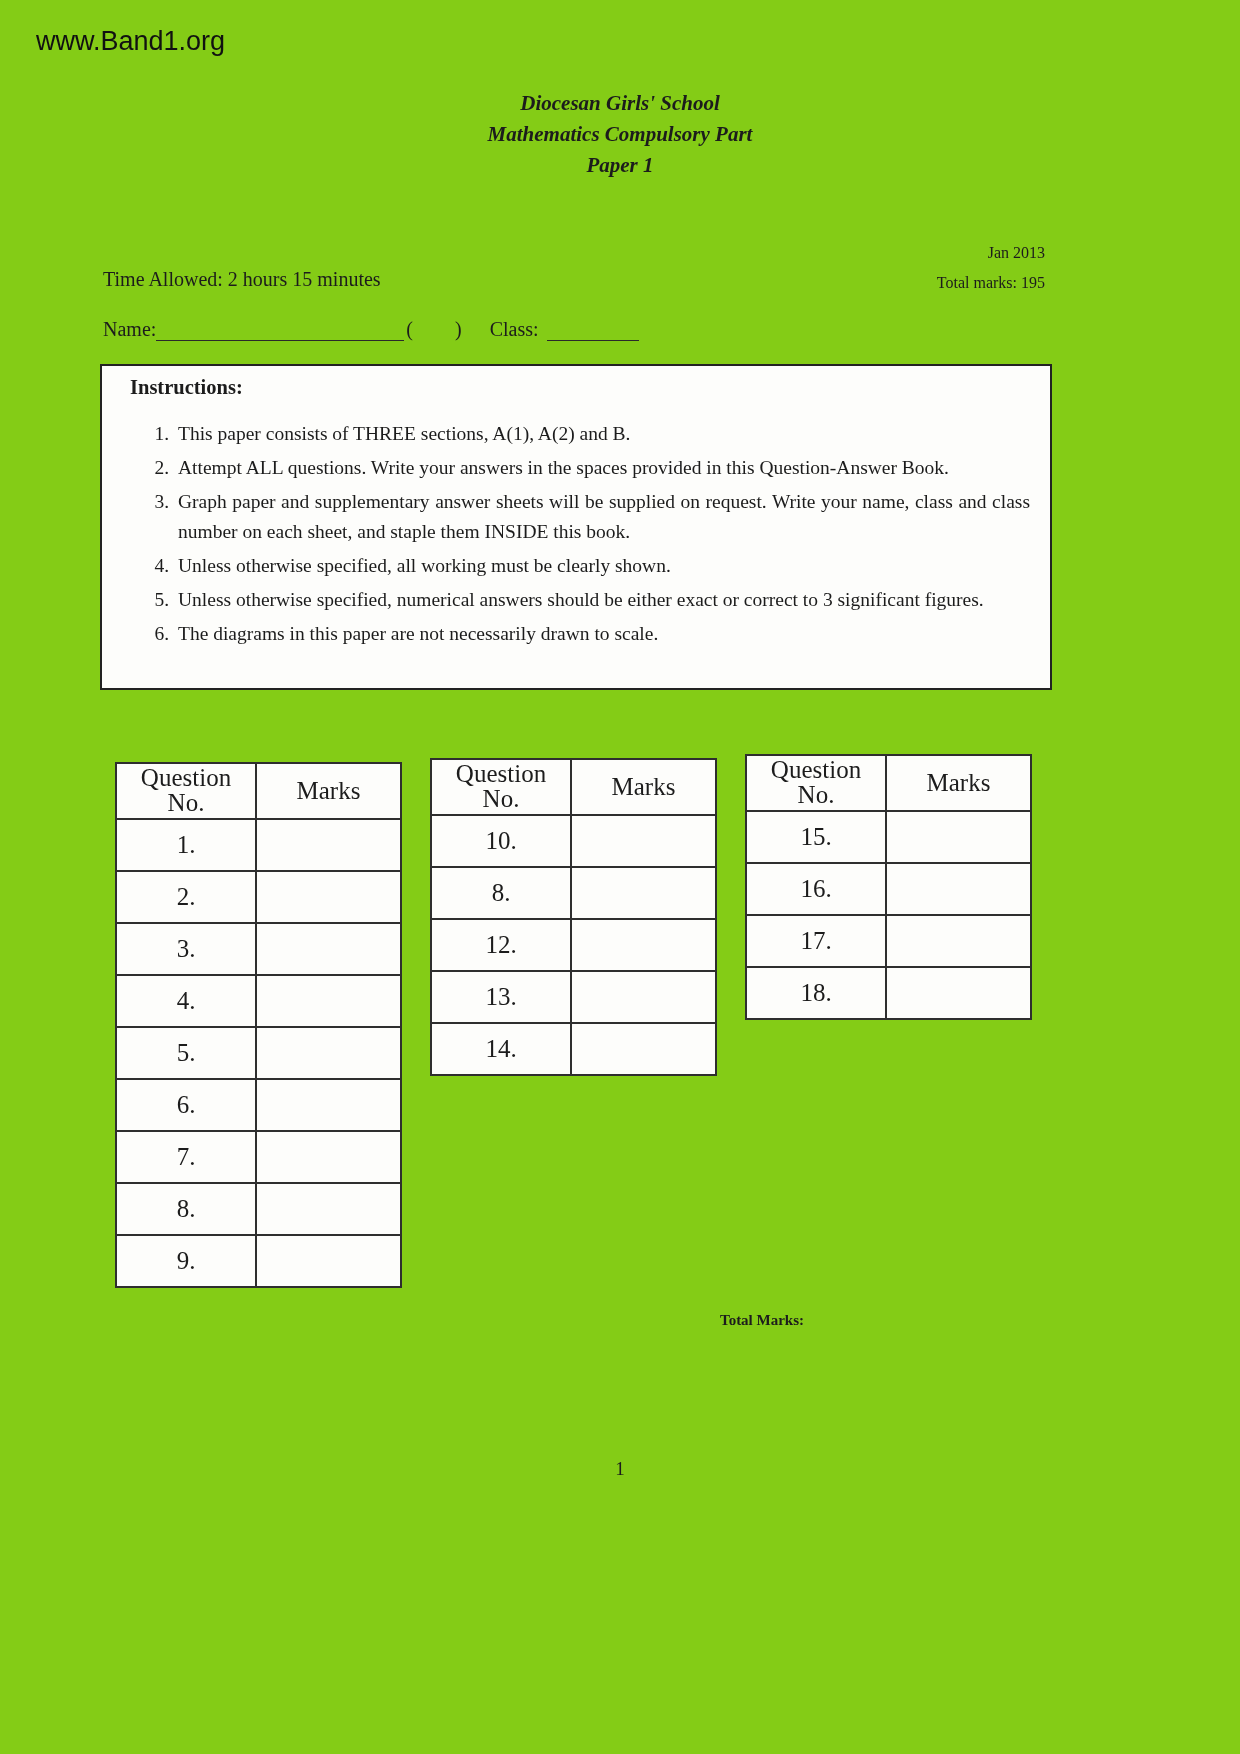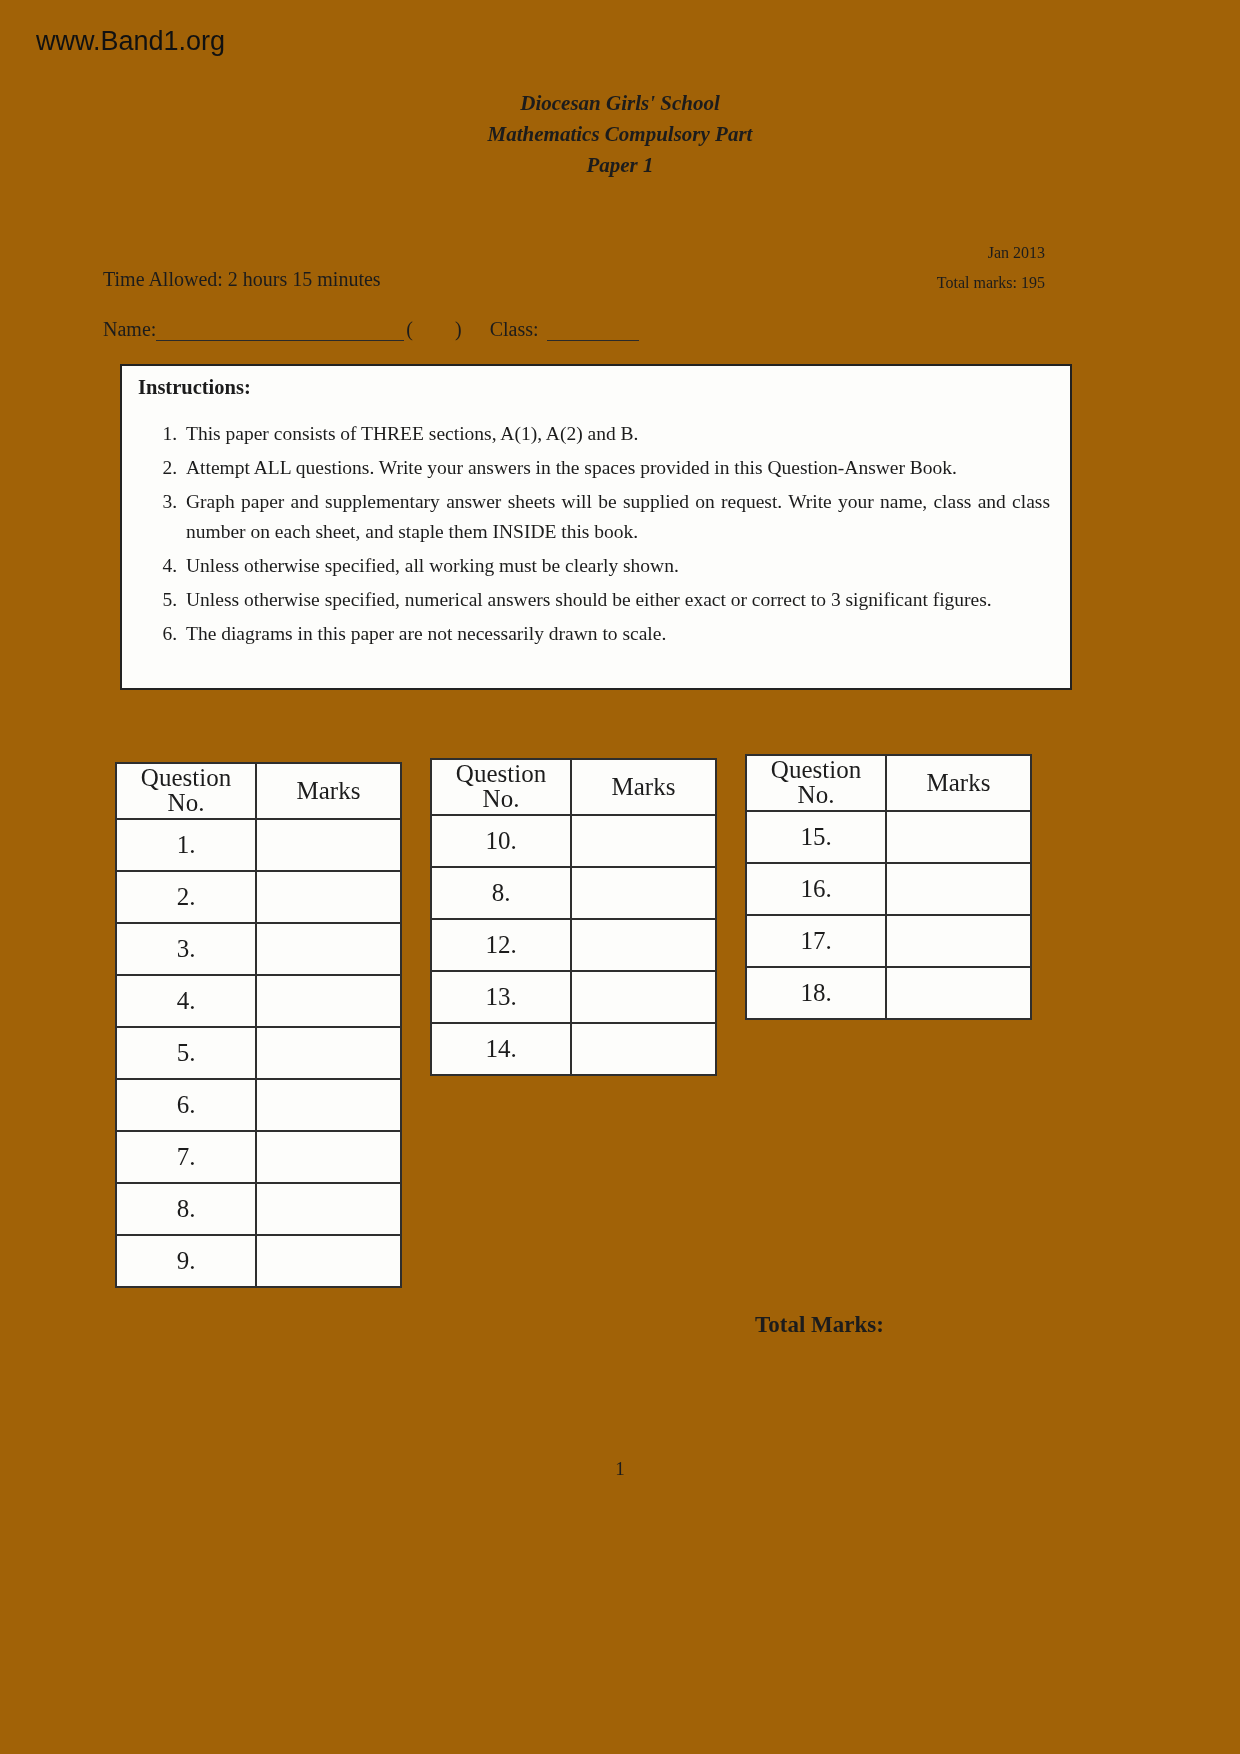"www.Band1.org" .page { background: #a16207 -> #84cc16 }
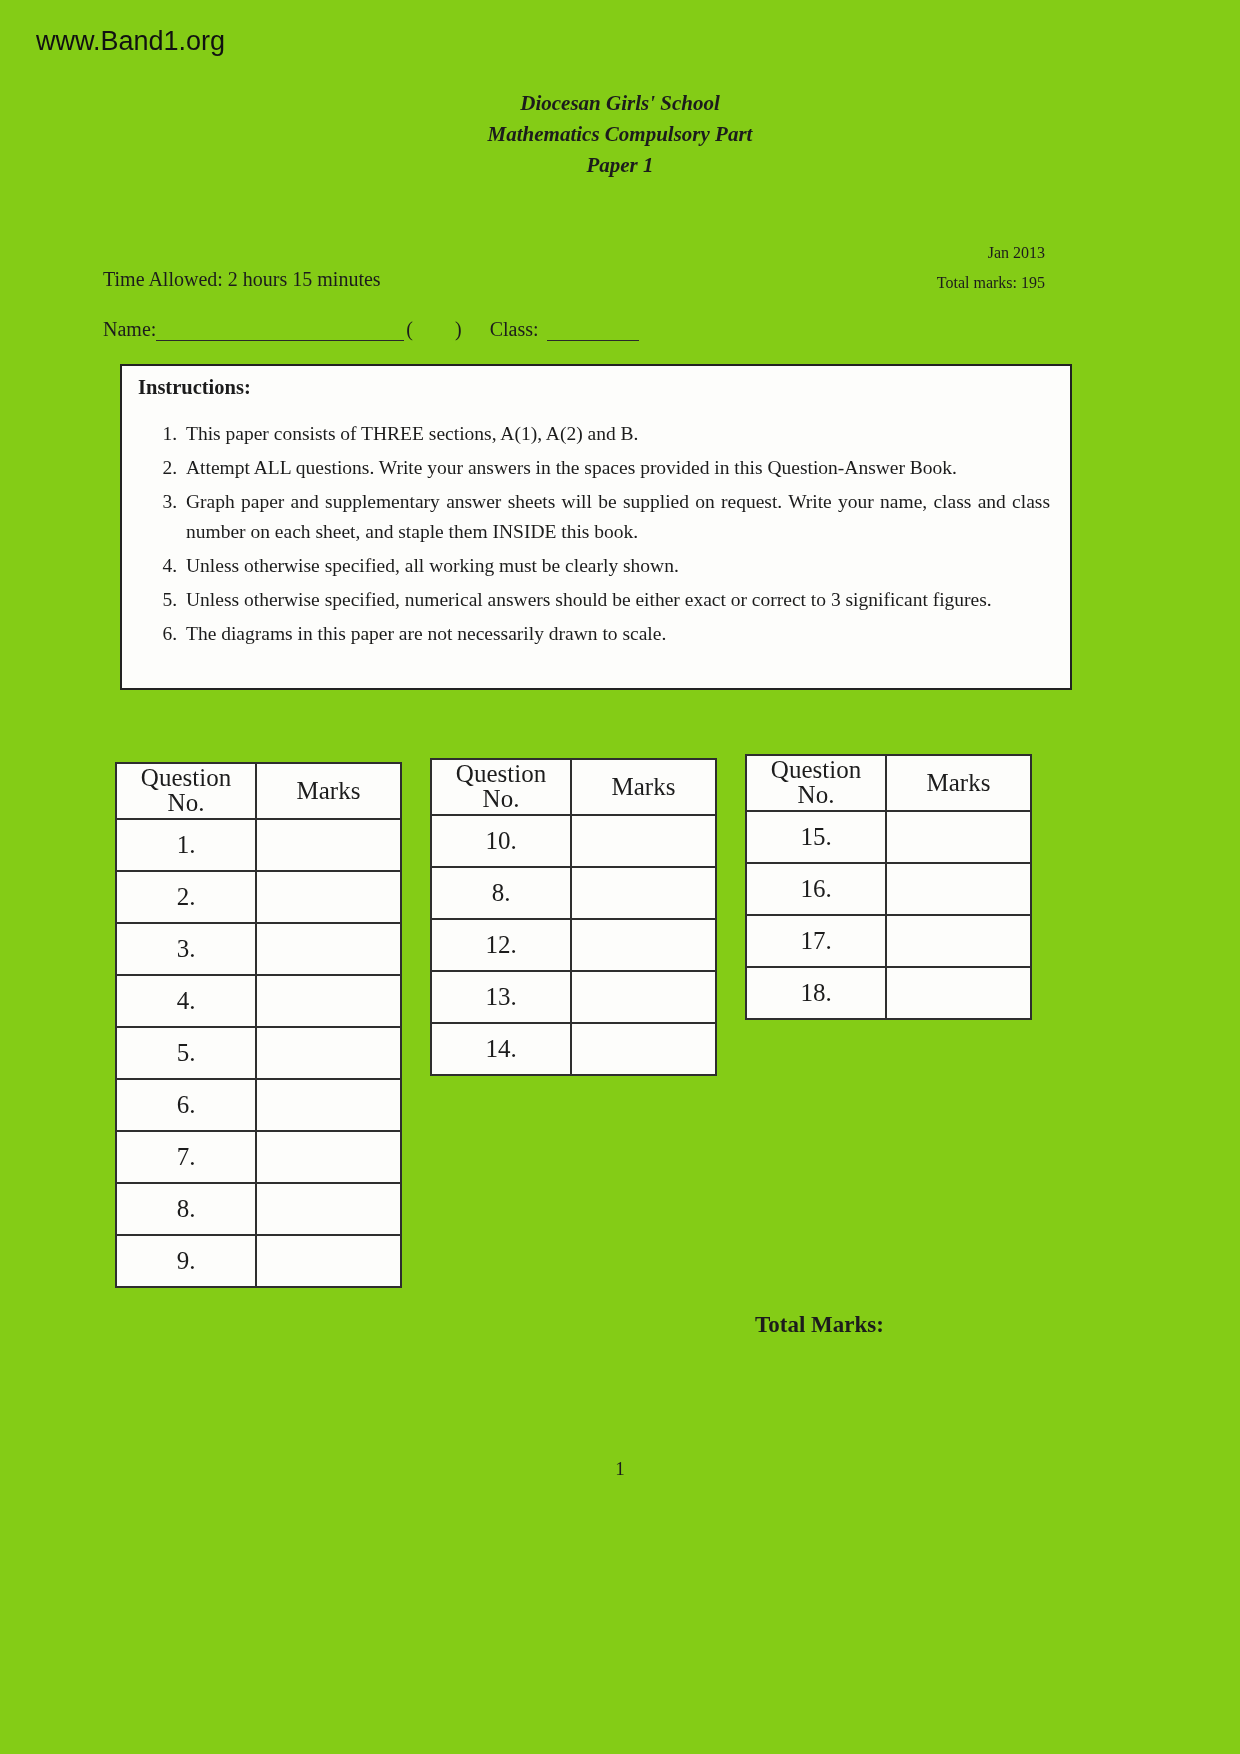"Instructions:" .instructions-box { margin-left: 20px -> none; padding: 10px 20px 16px 16px -> 10px 20px 16px 28px }
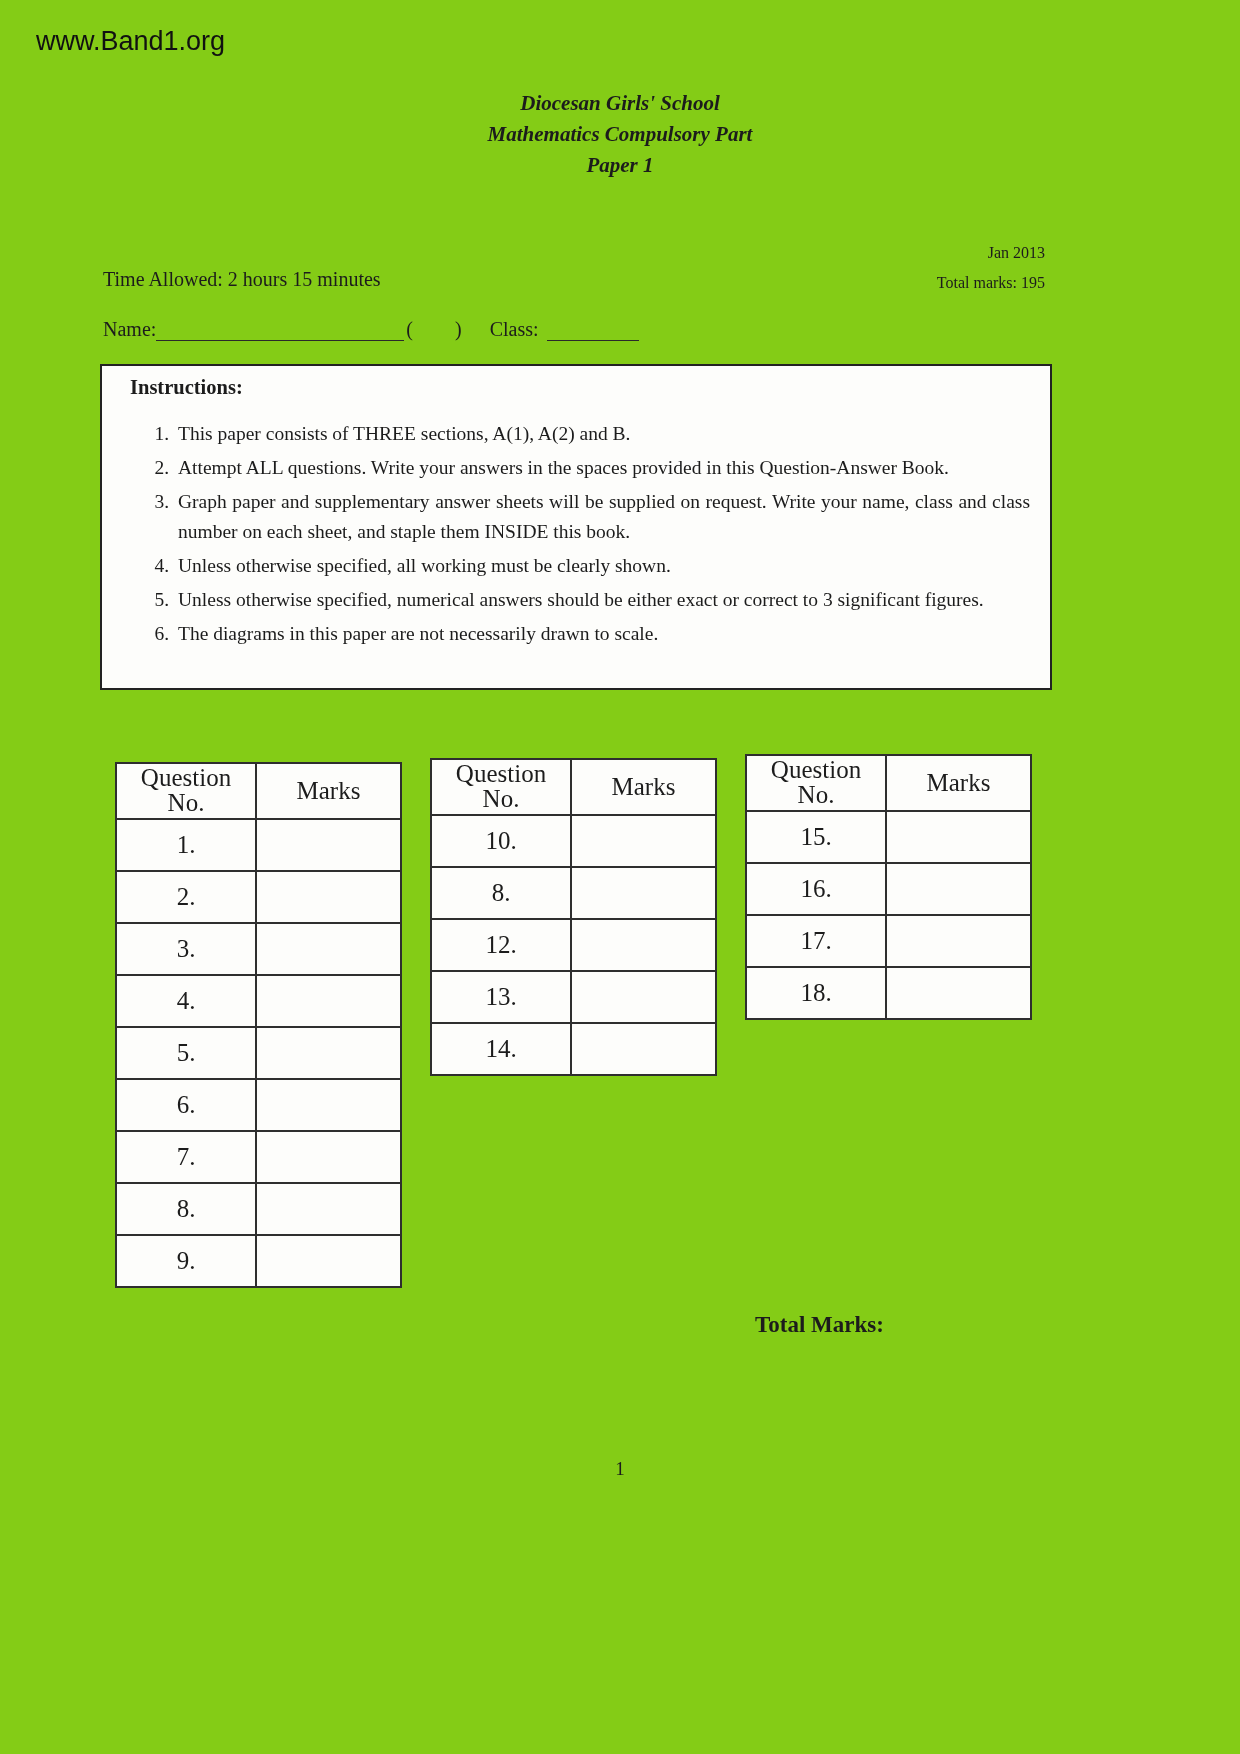"Total Marks:" .total-marks { font-size: 23px -> 15px; left: 755px -> 720px }
